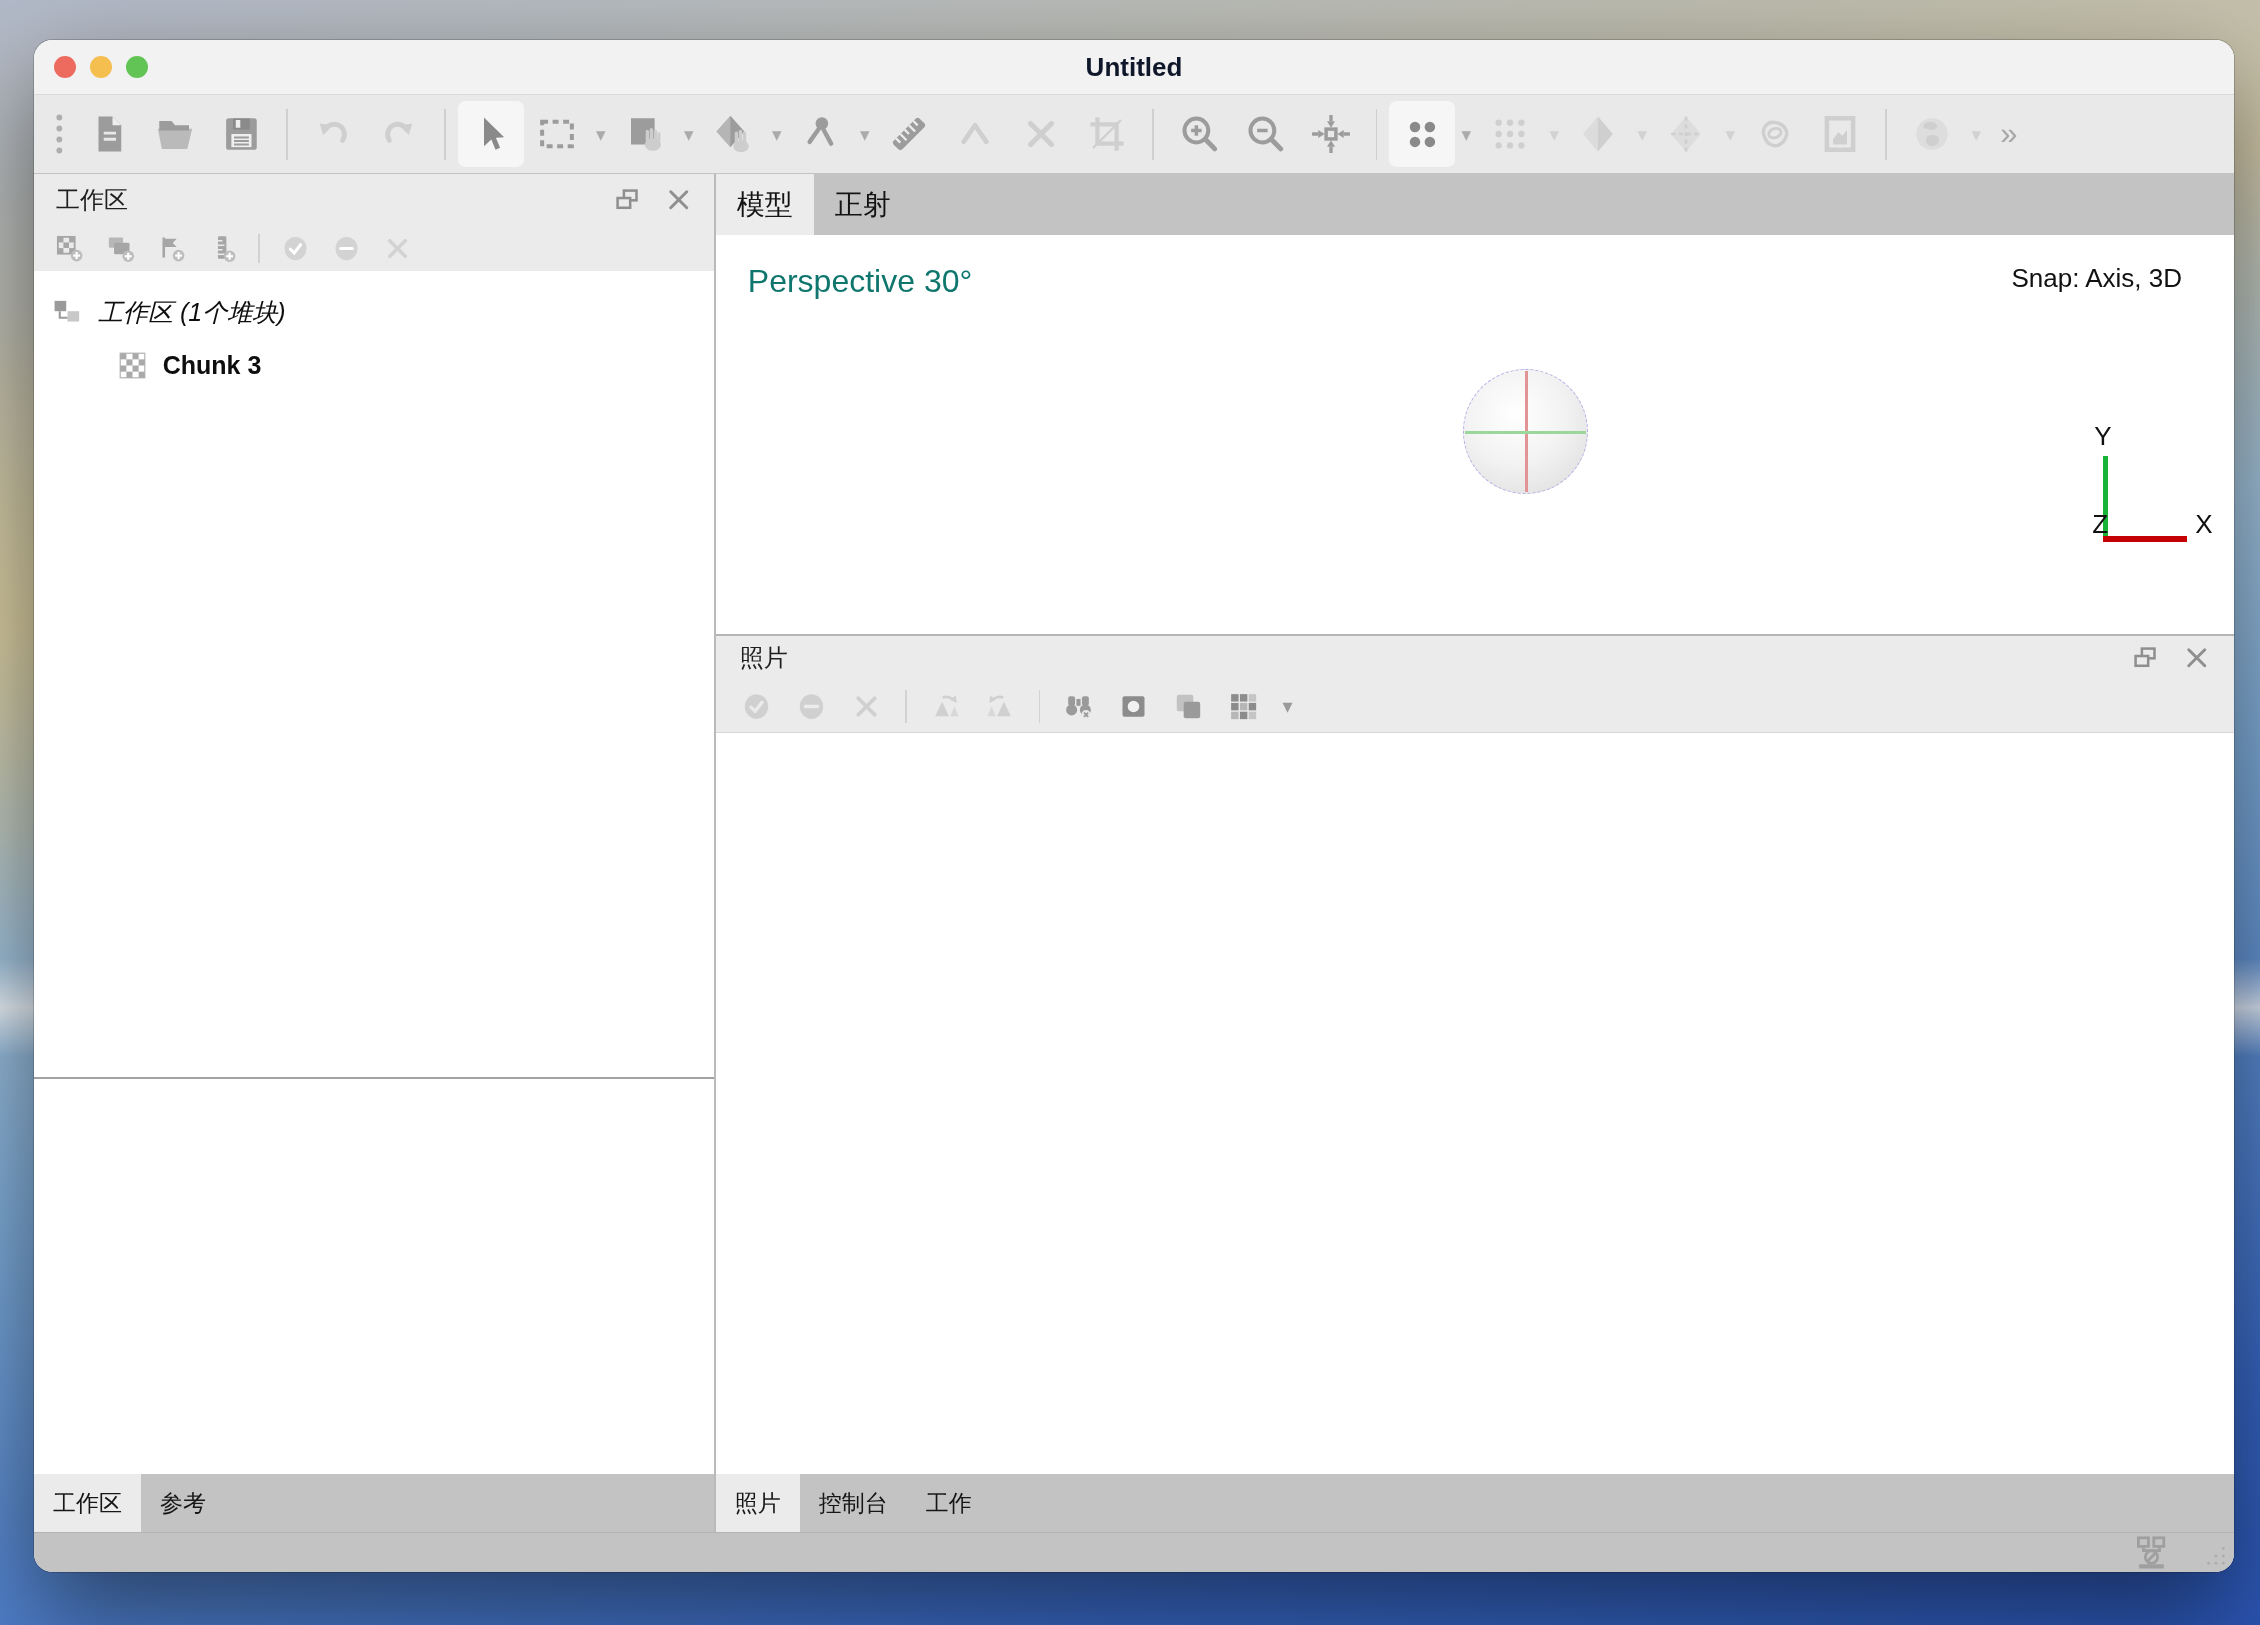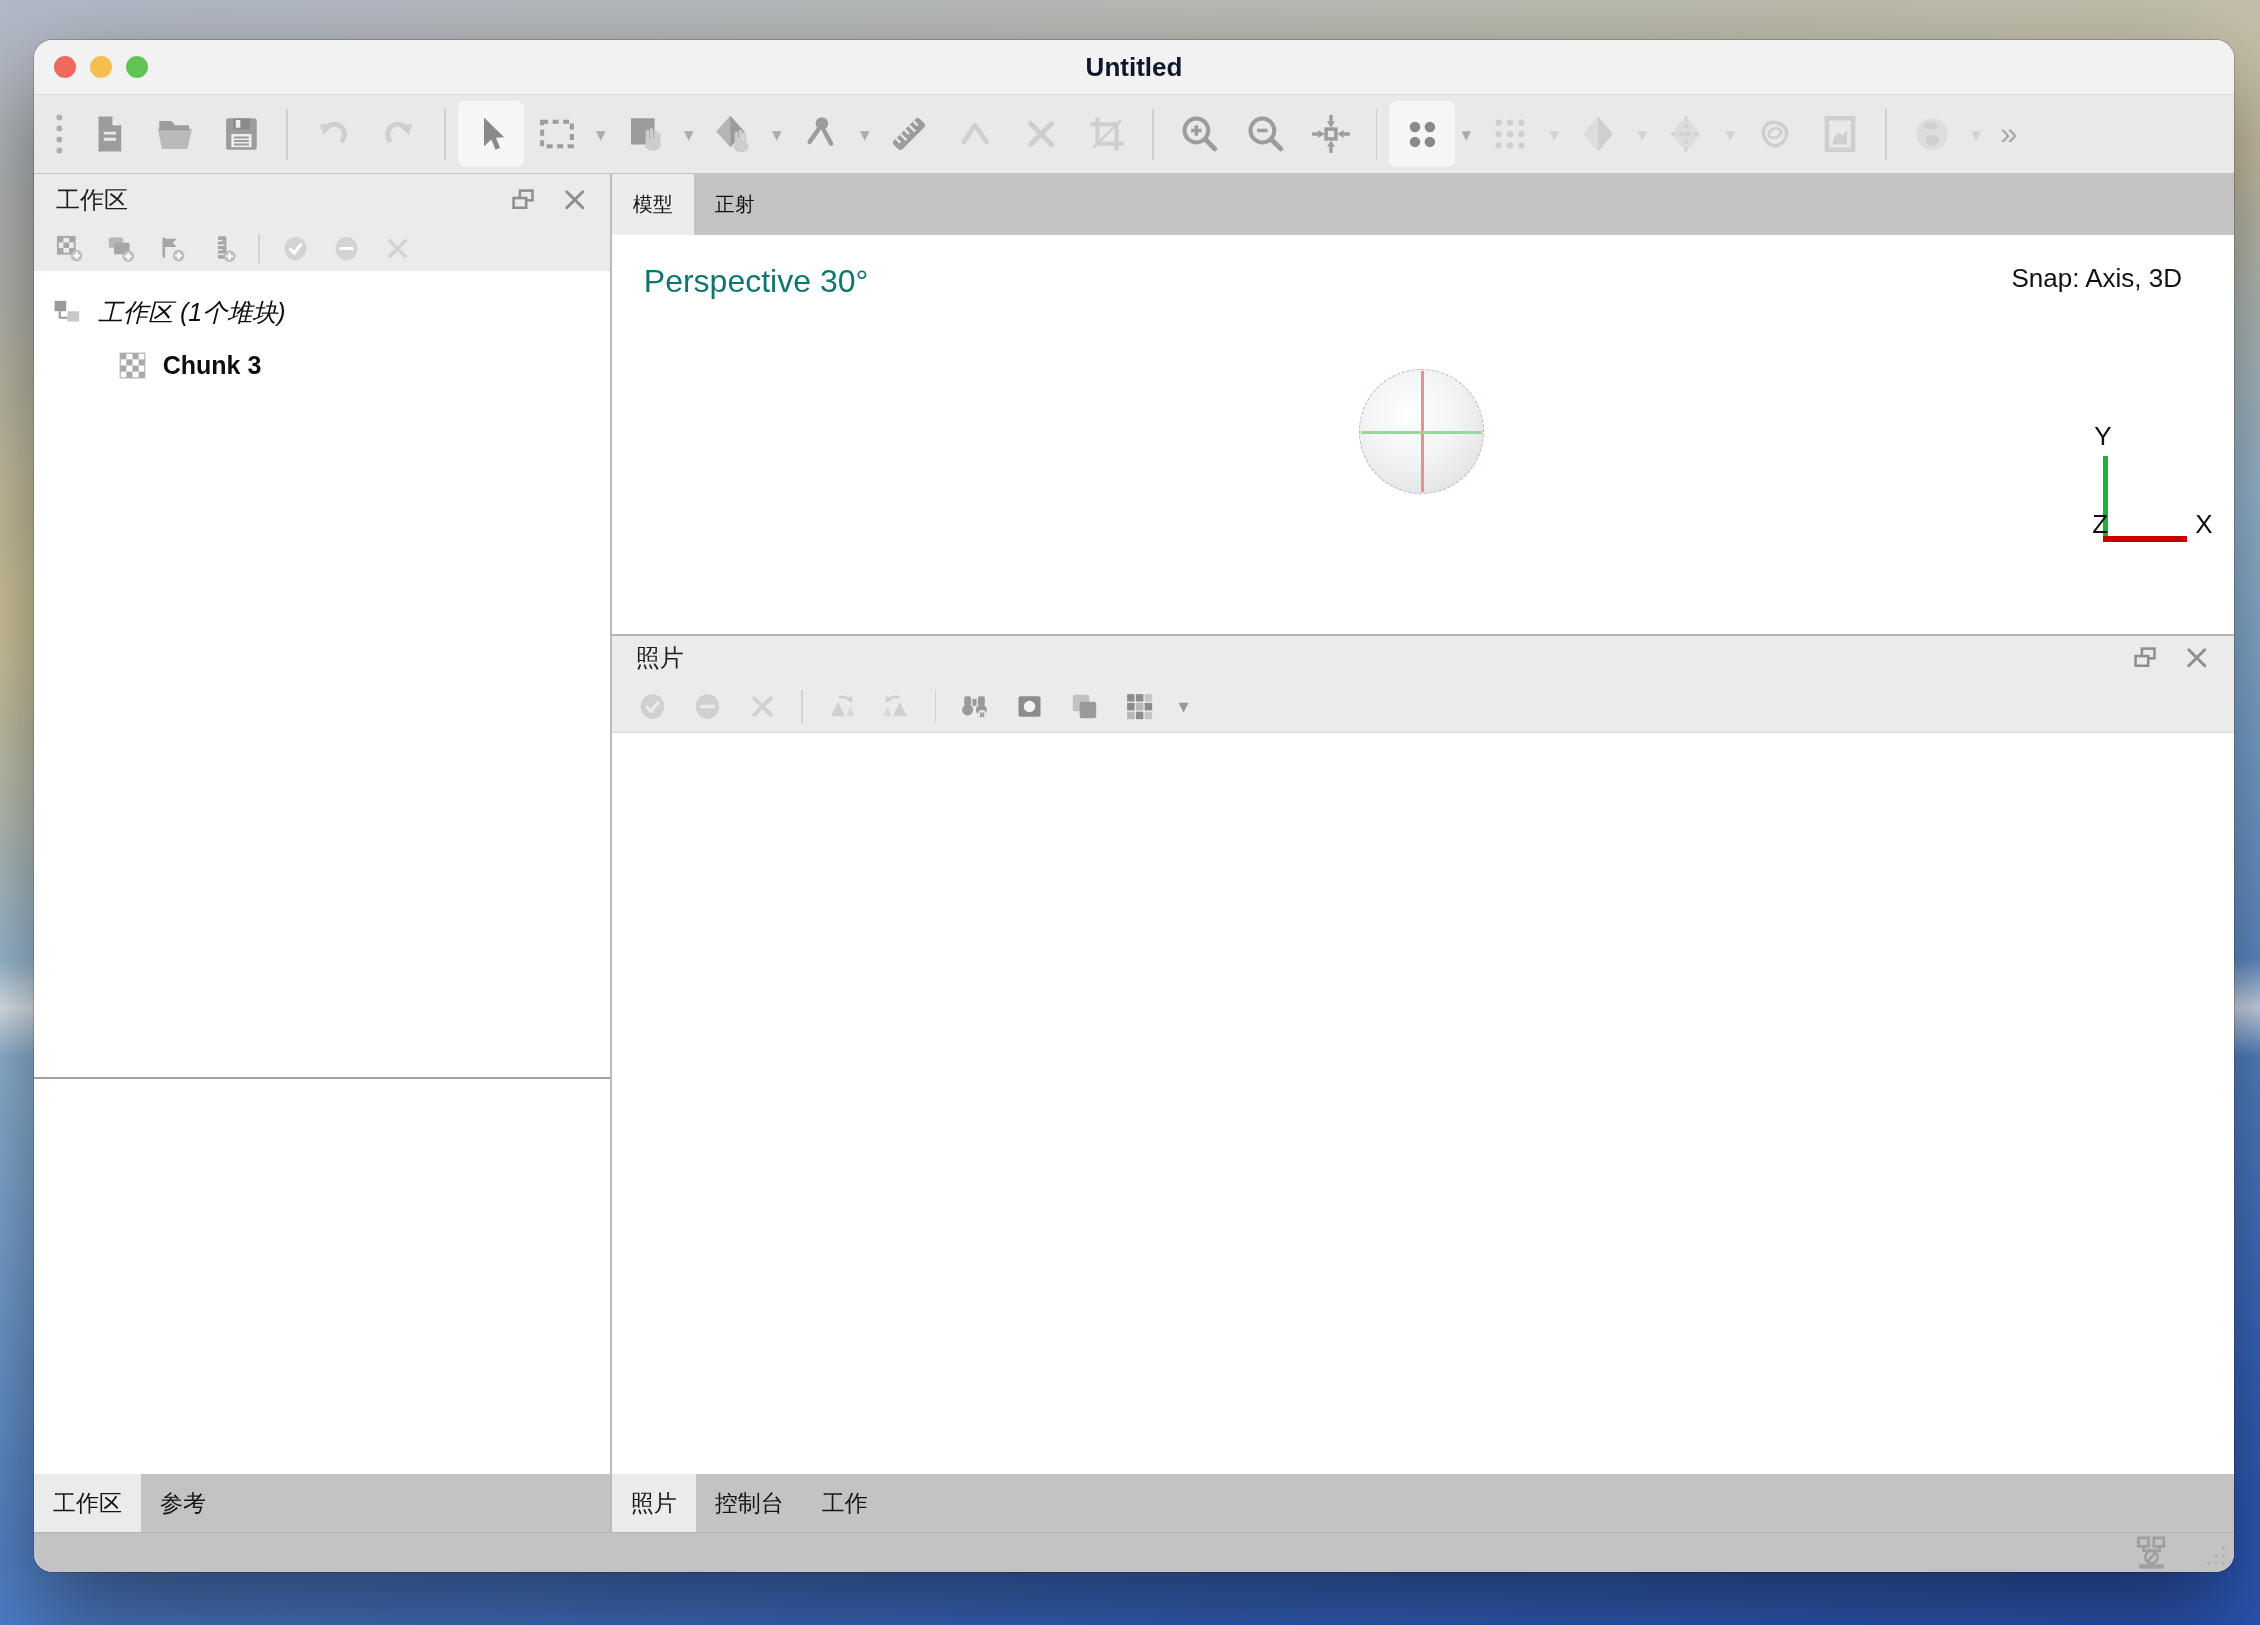"工作区" .left-col { width: 576px -> 680px }
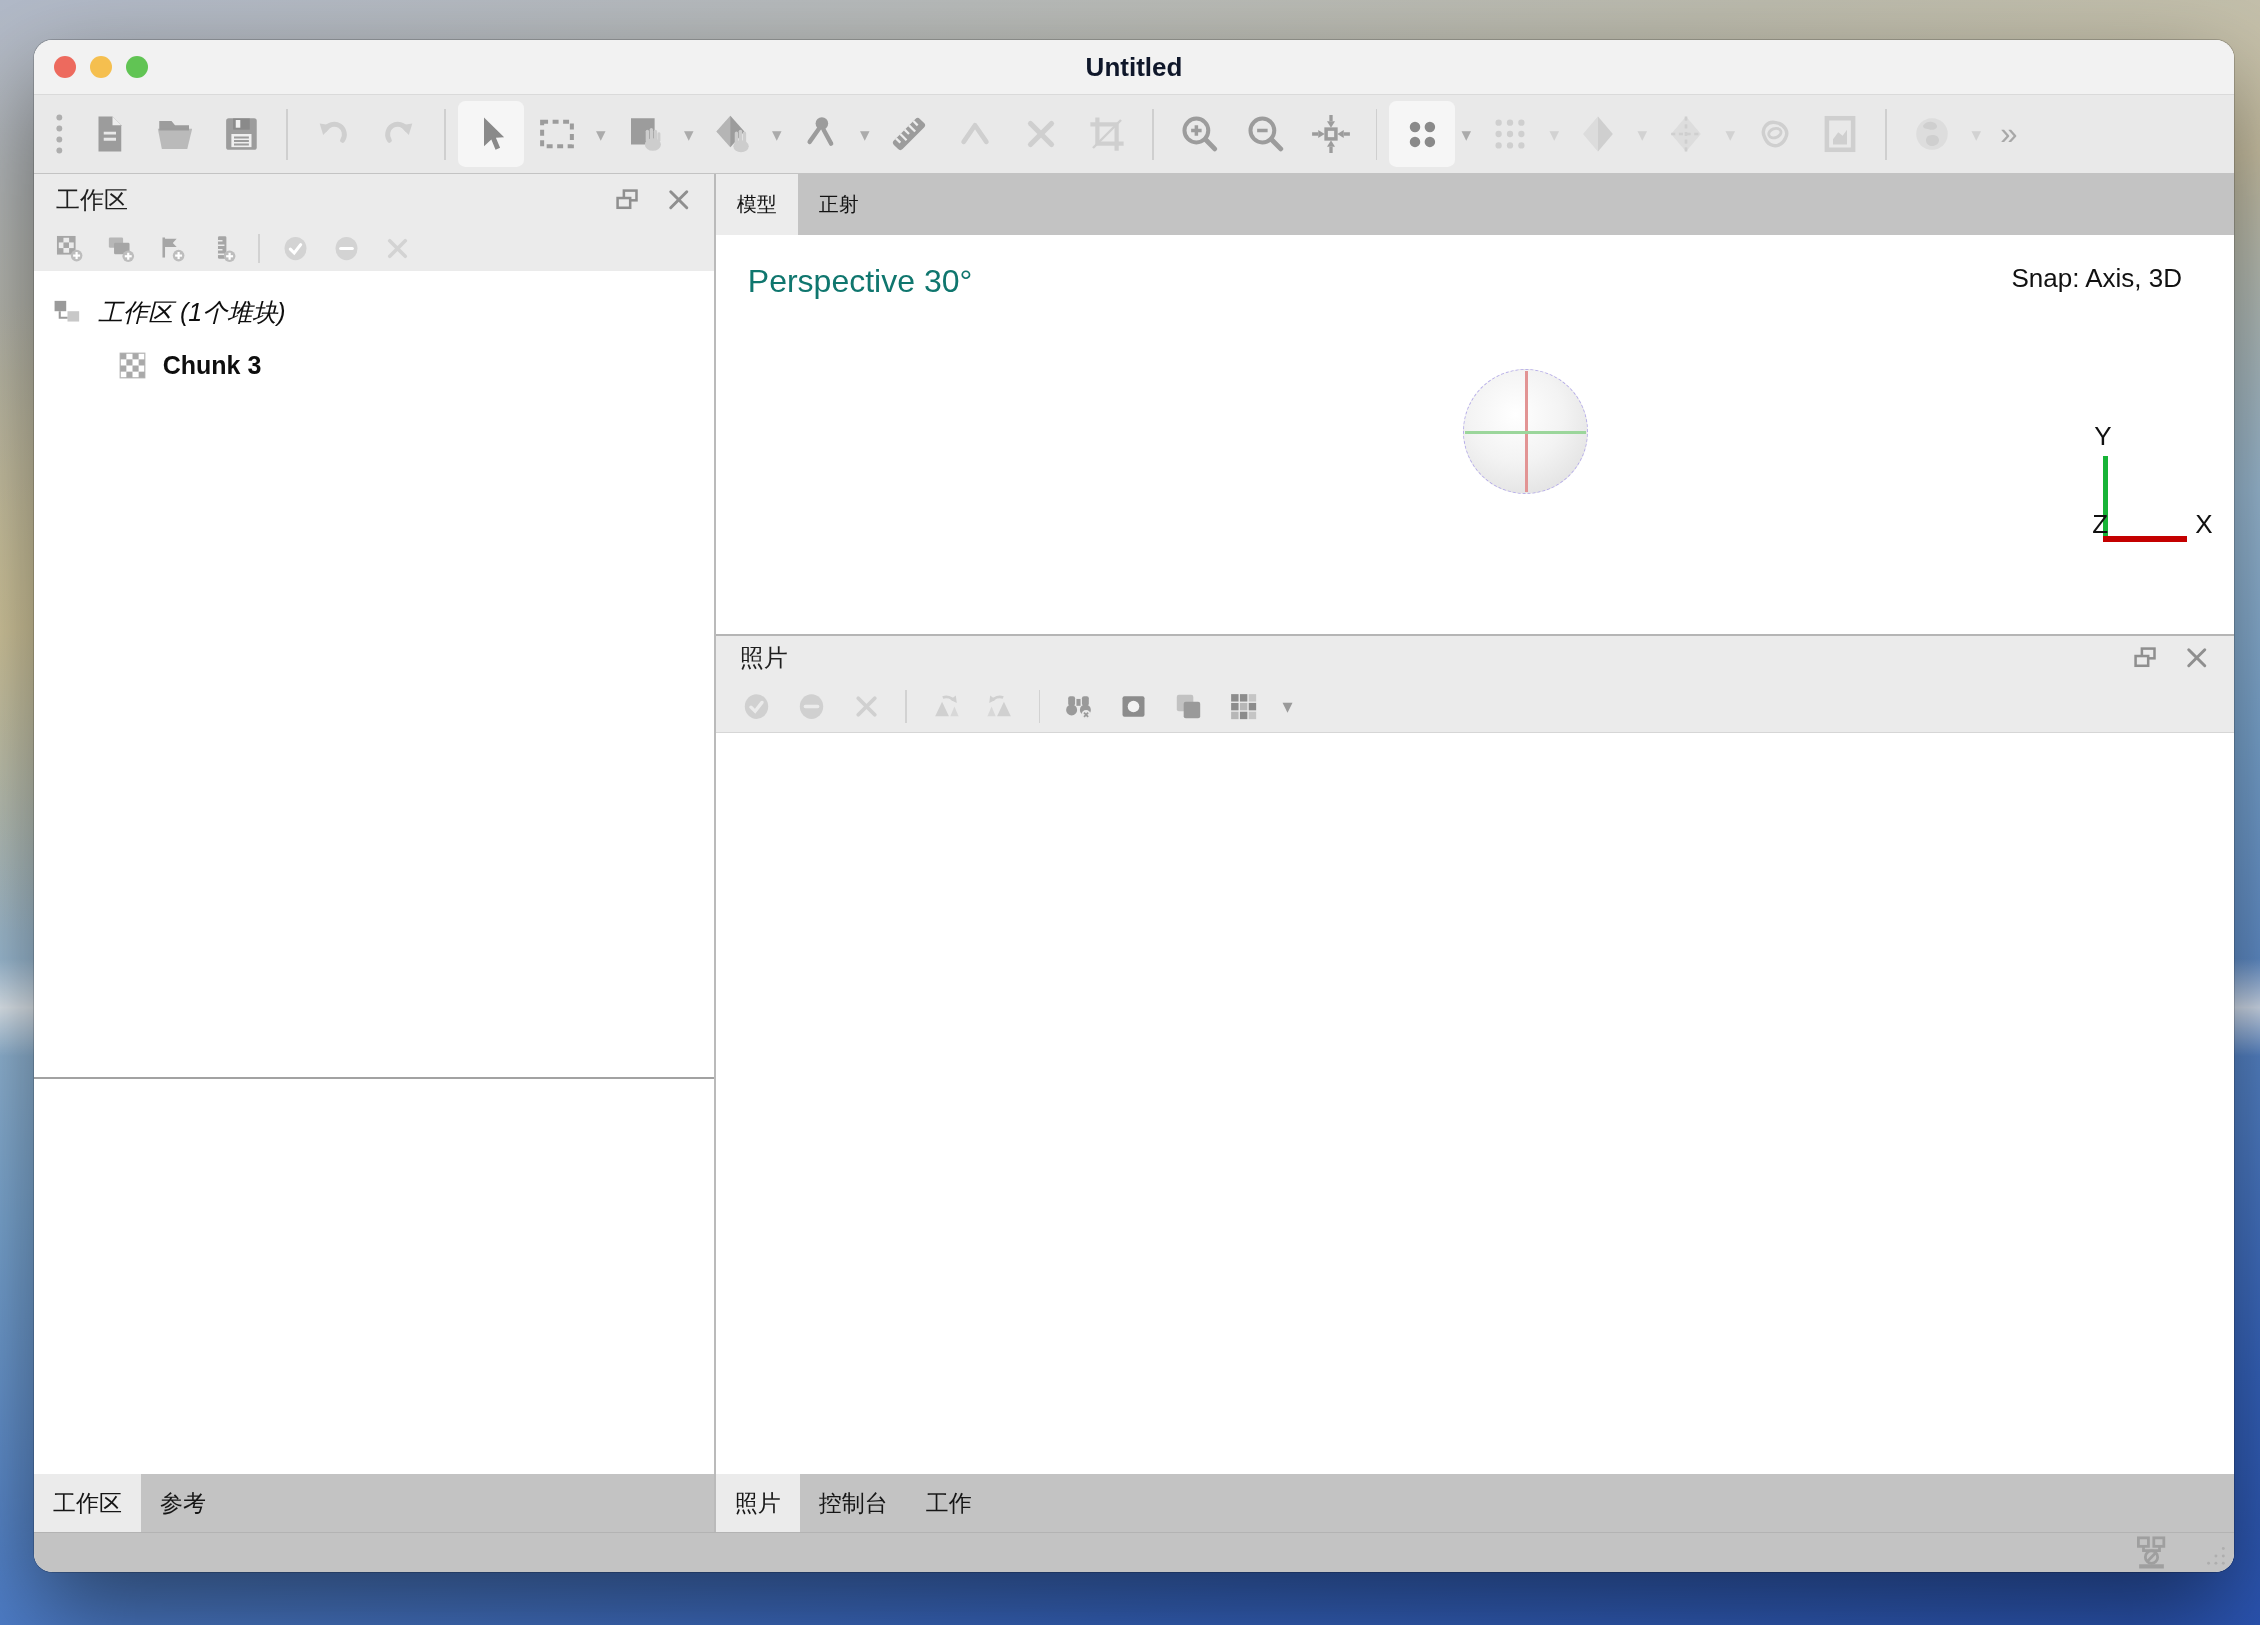"模型" .mtab { font-size: 20px -> 28px }
